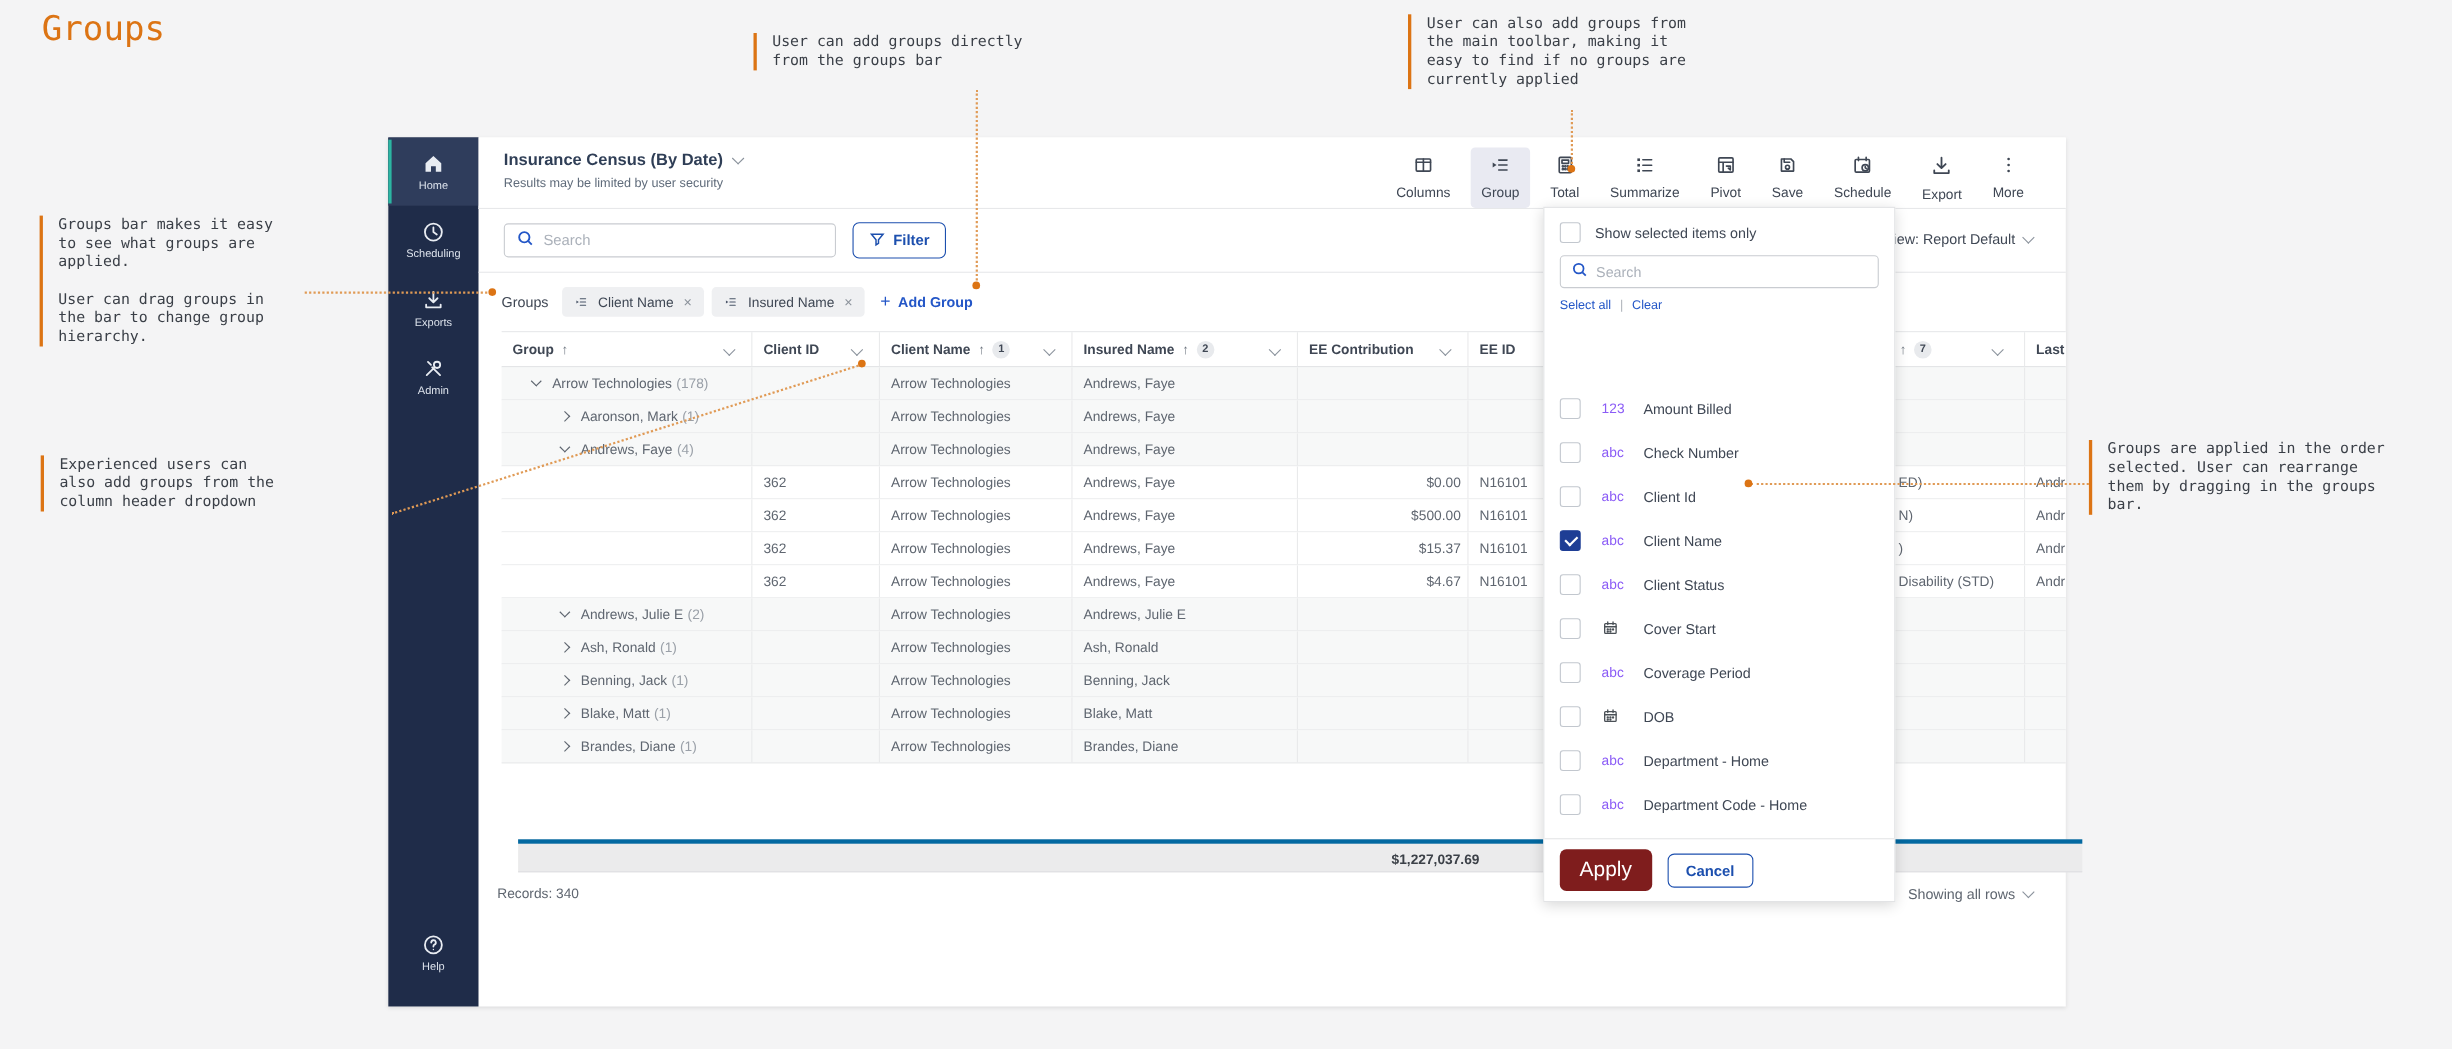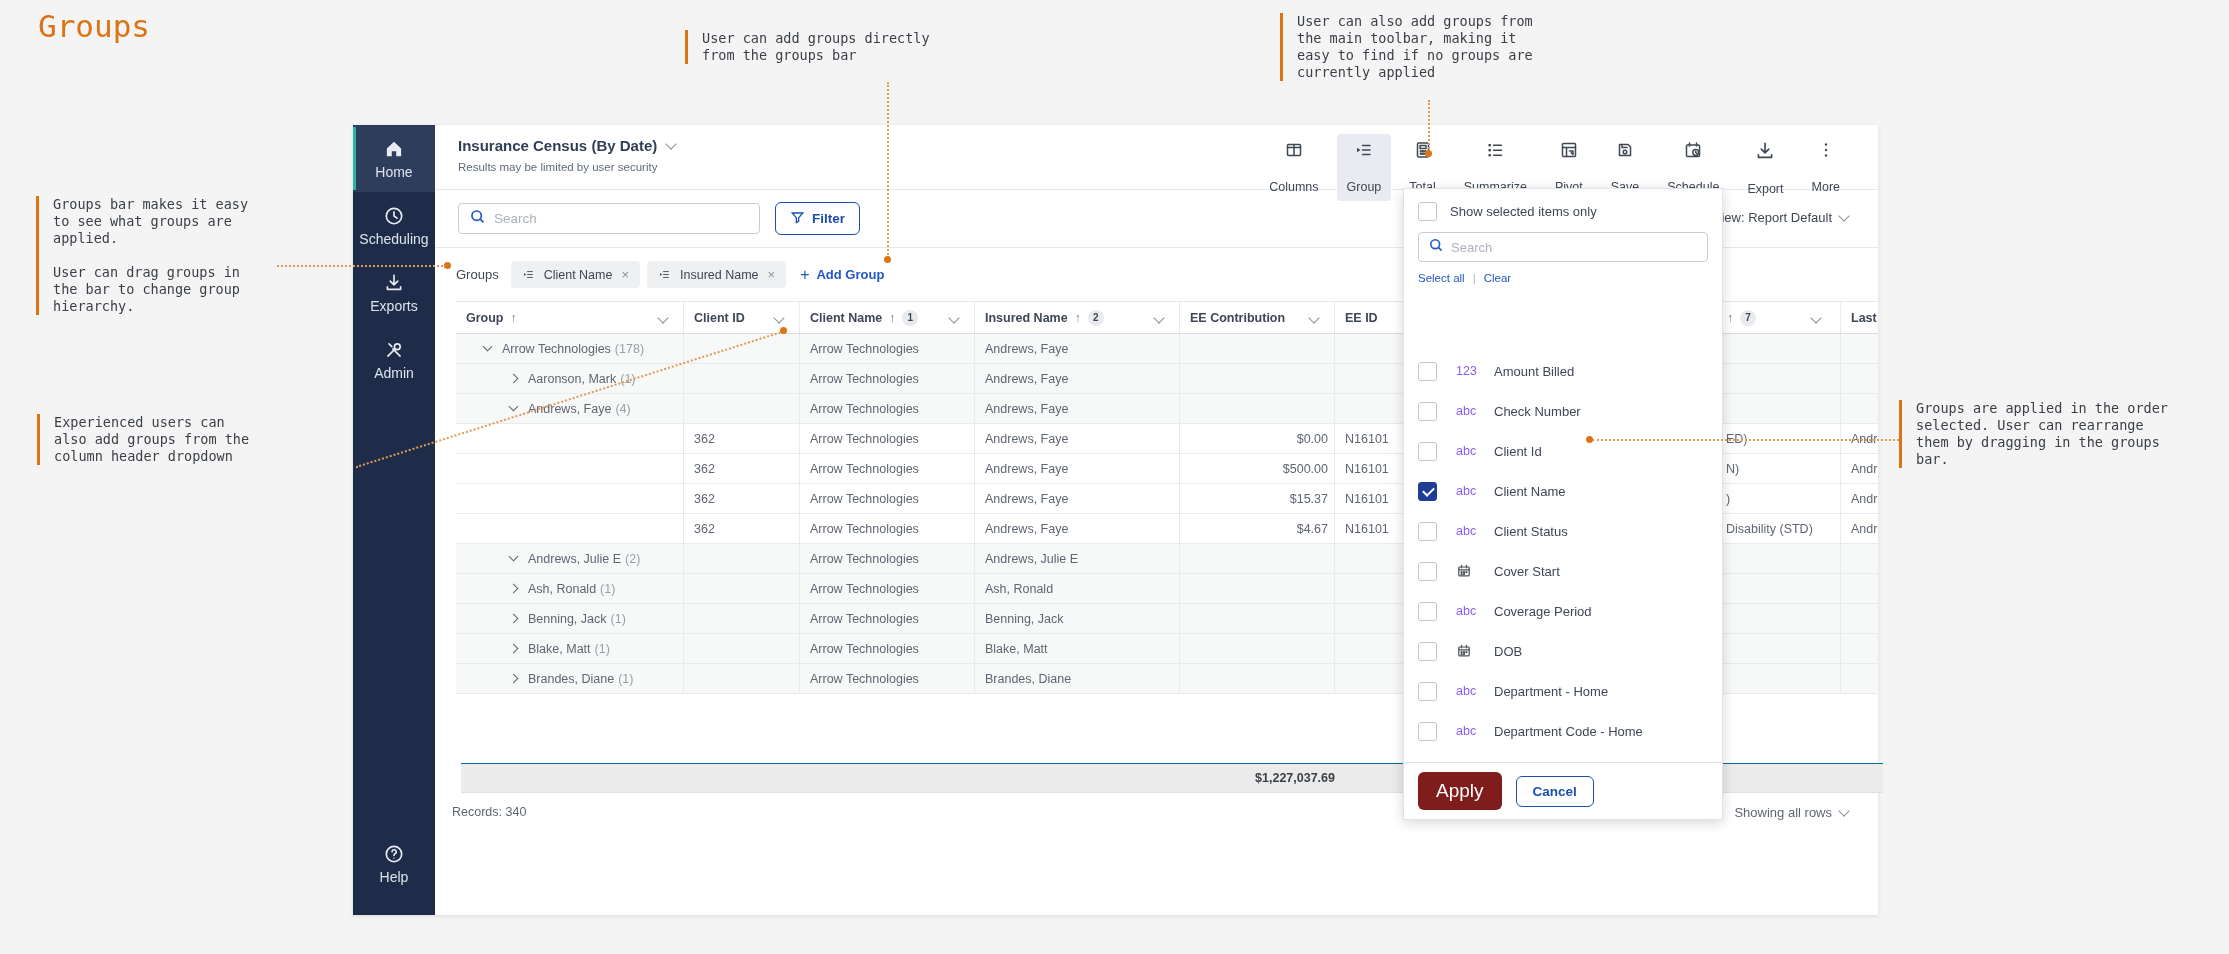"Home" .side-item .lbl { font-size: 14px -> 10px }
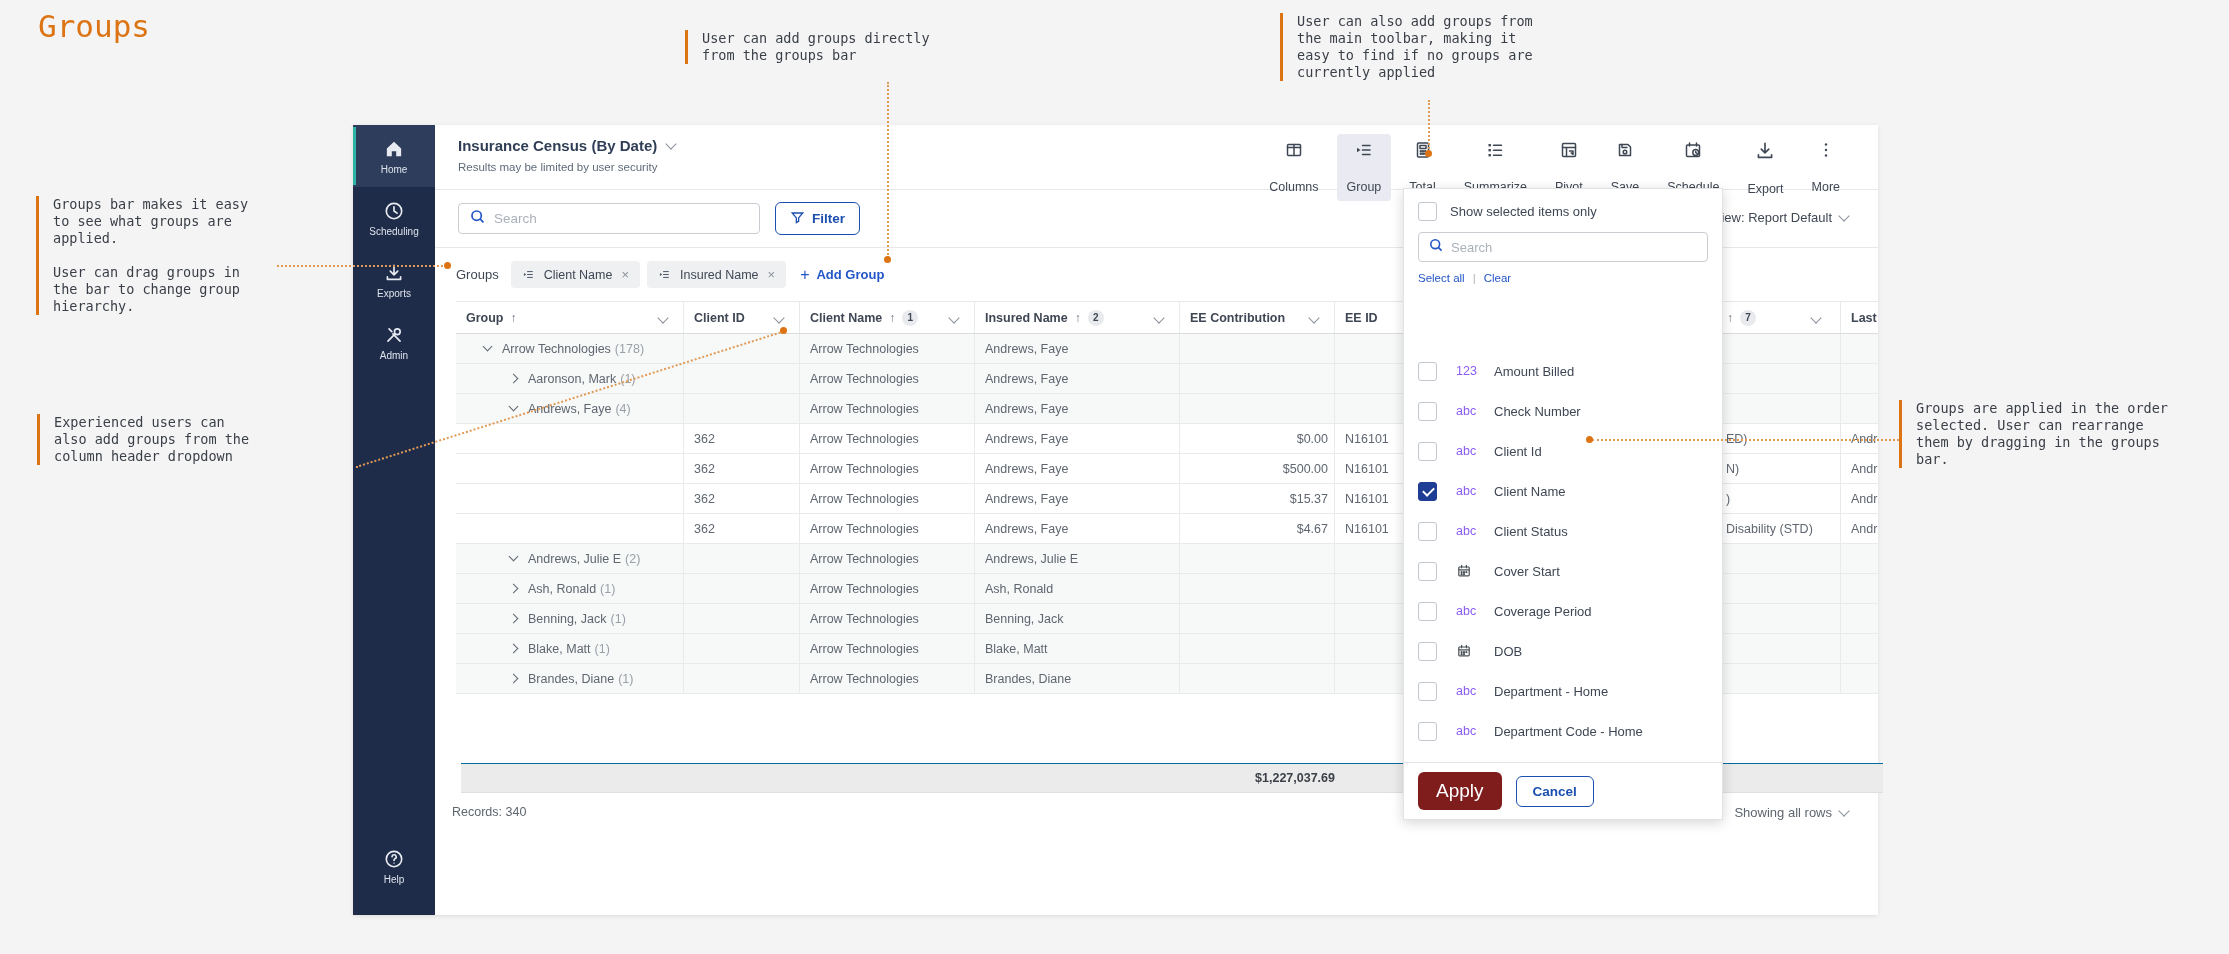"Columns" .tb-item { gap: 16px -> 3px }
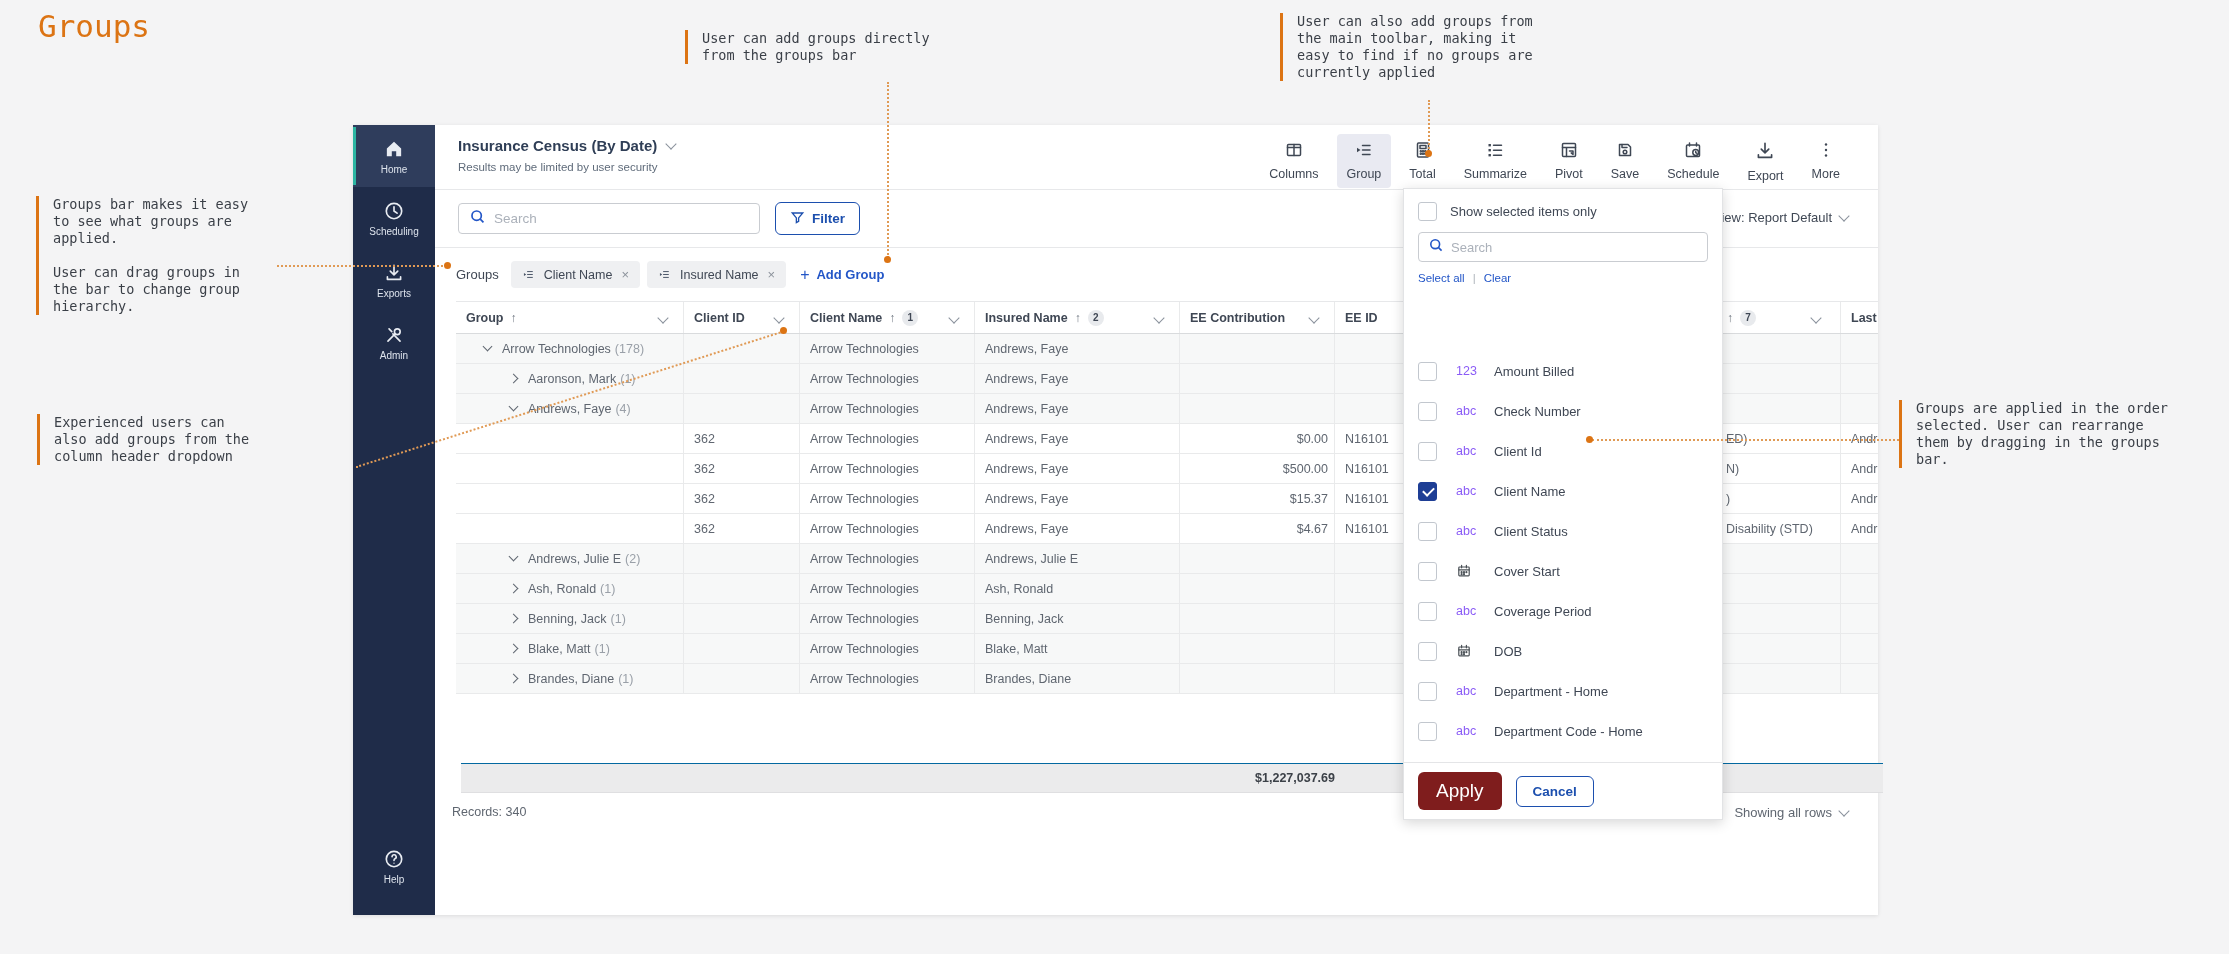"$1,227,037.69" .total-bar { border-top: 1px solid #0369a1 -> 4px solid #0369a1; left: 108px -> 118px }
